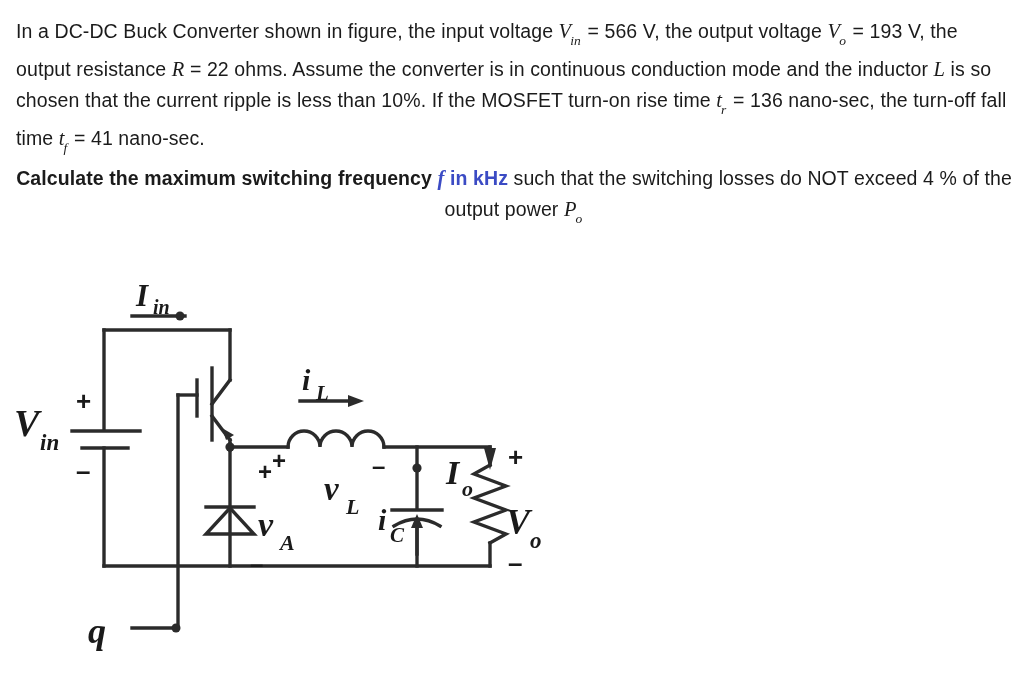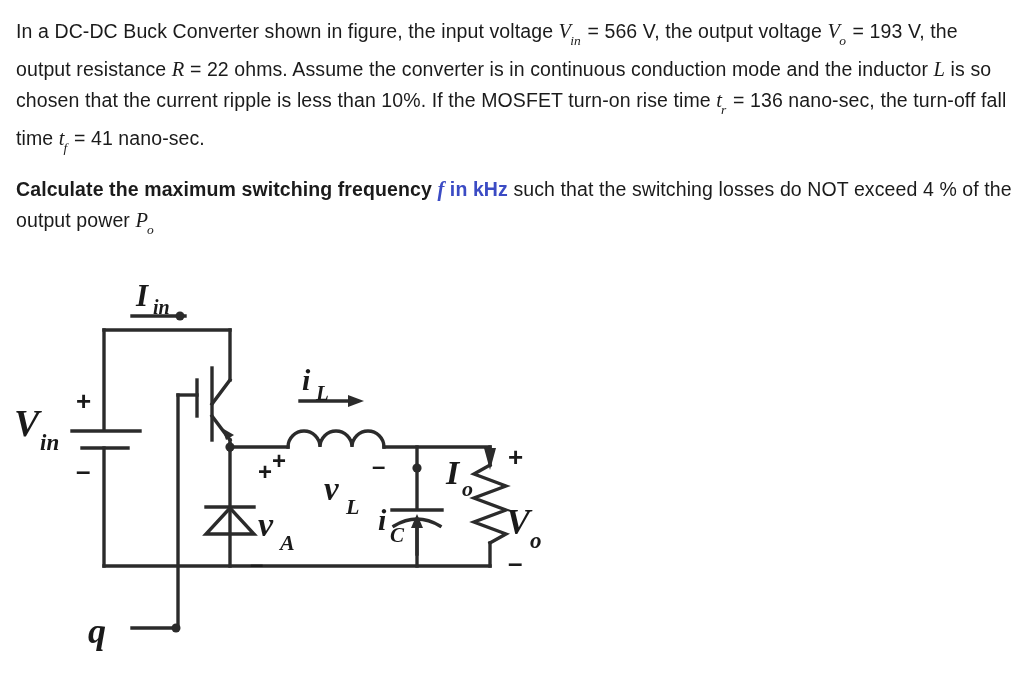"Calculate the maximum switching" .qtext p.para2 { margin-top: 13px -> 2px; text-align: none -> center }
